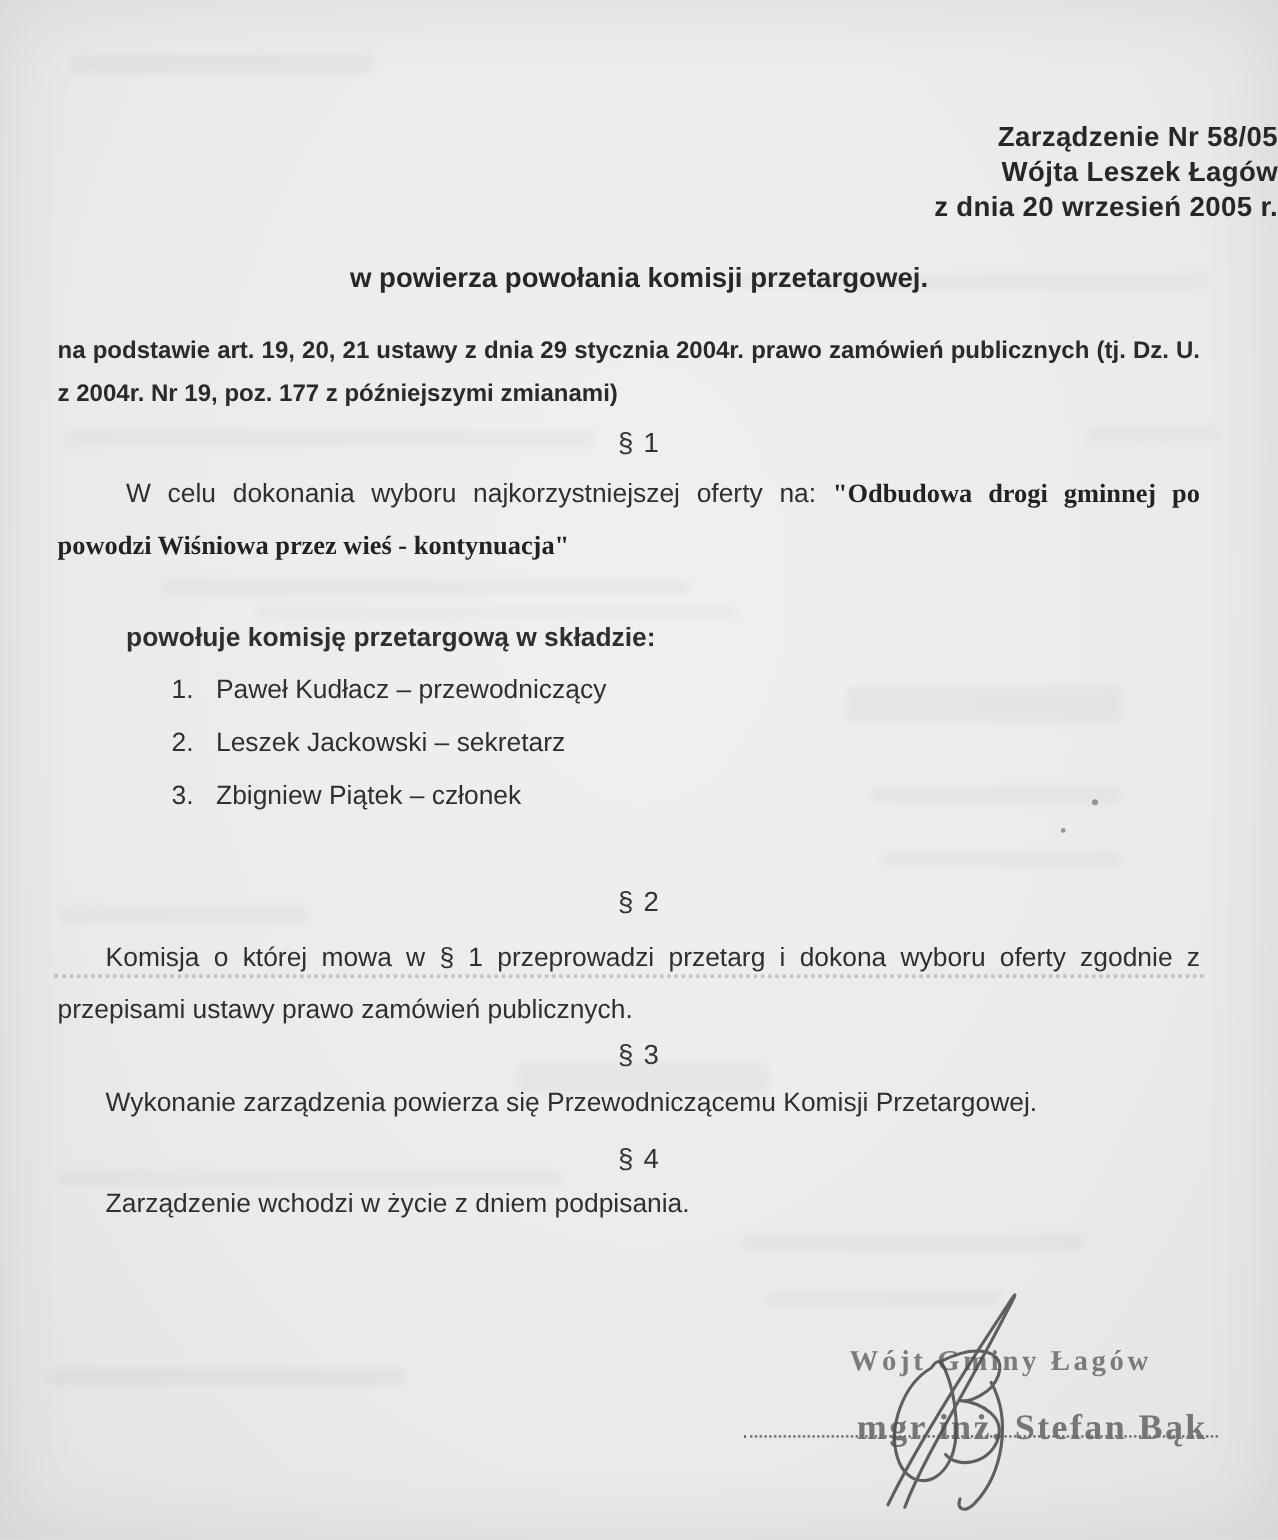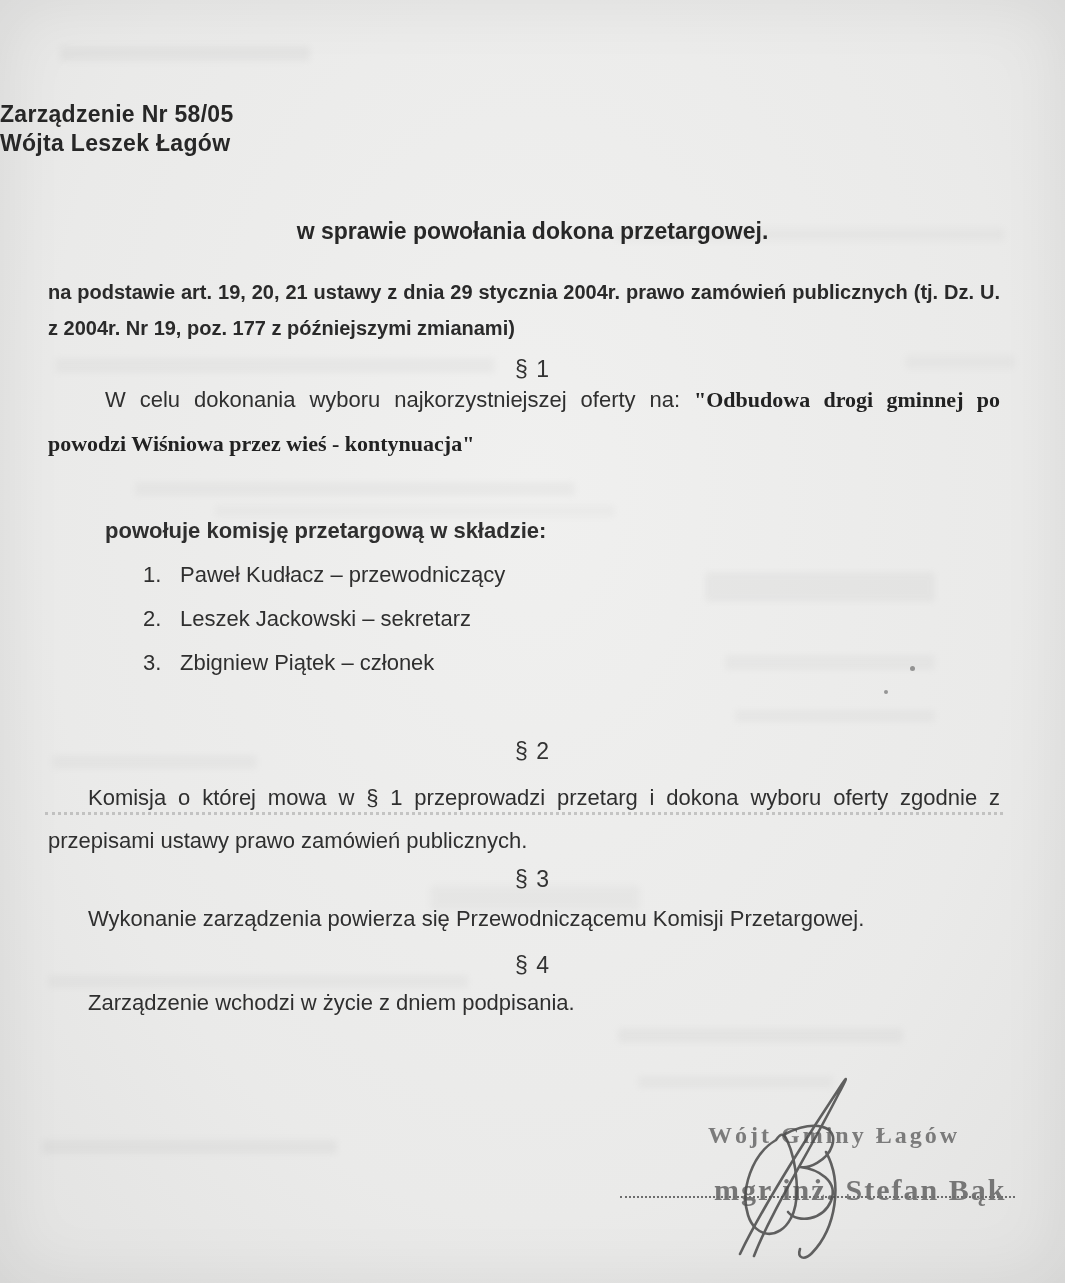"Zarządzenie Nr 58/05" .title-block { text-align: left -> right }
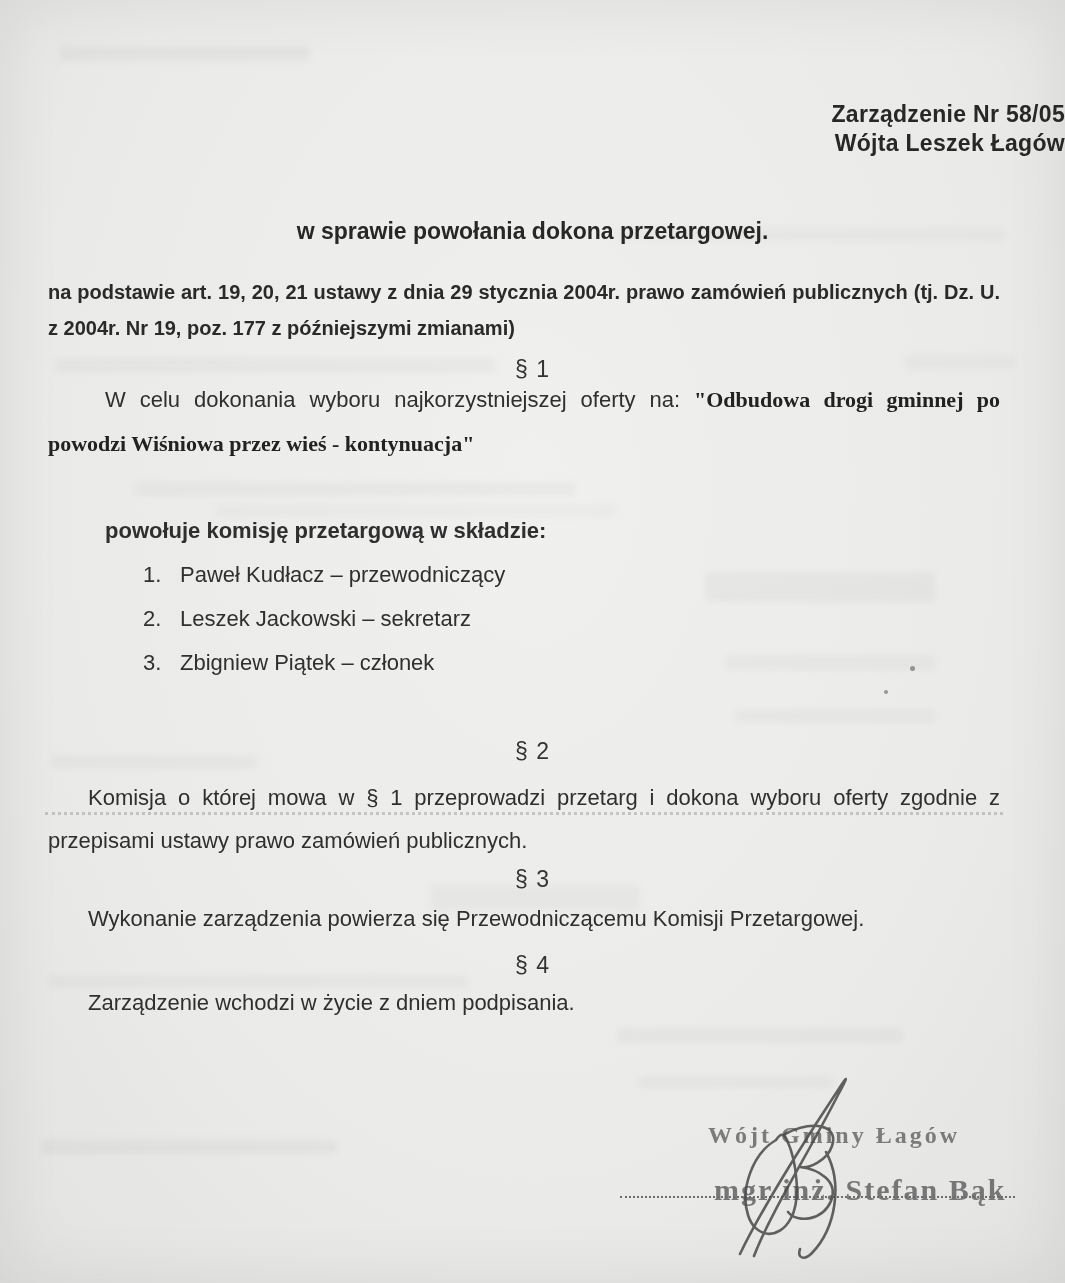"z dnia 20 wrzesień 2005" div { html: none -> <div>z dnia 20 wrzesień 2005 r.</div> }
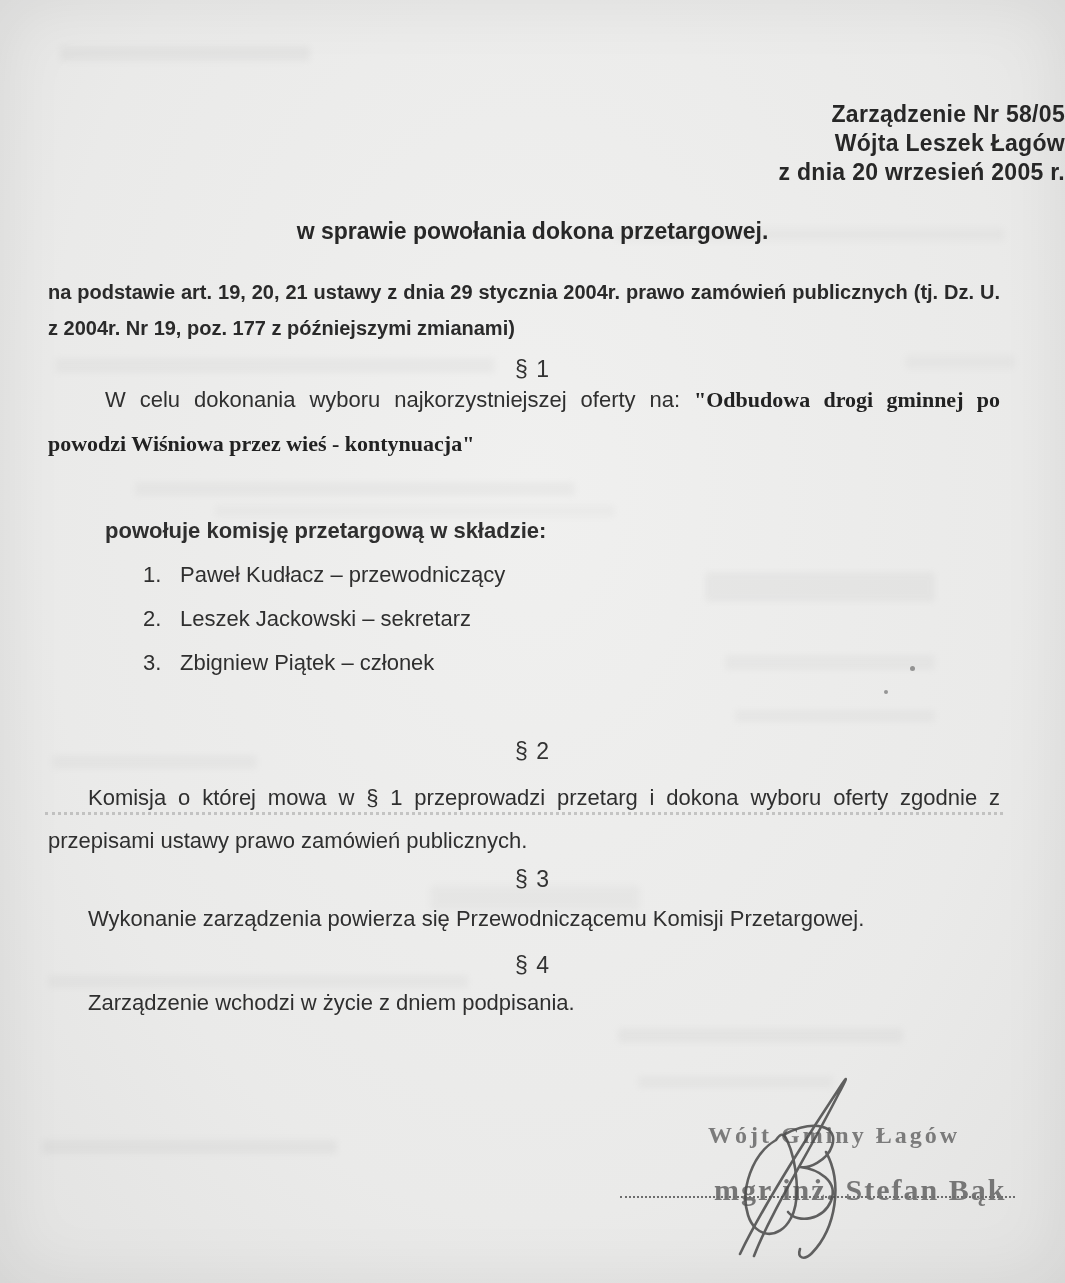"w sprawie powołania dokona przetargowej." div.abs { text: sprawie powołania dokona -> powierza powołania komisji }
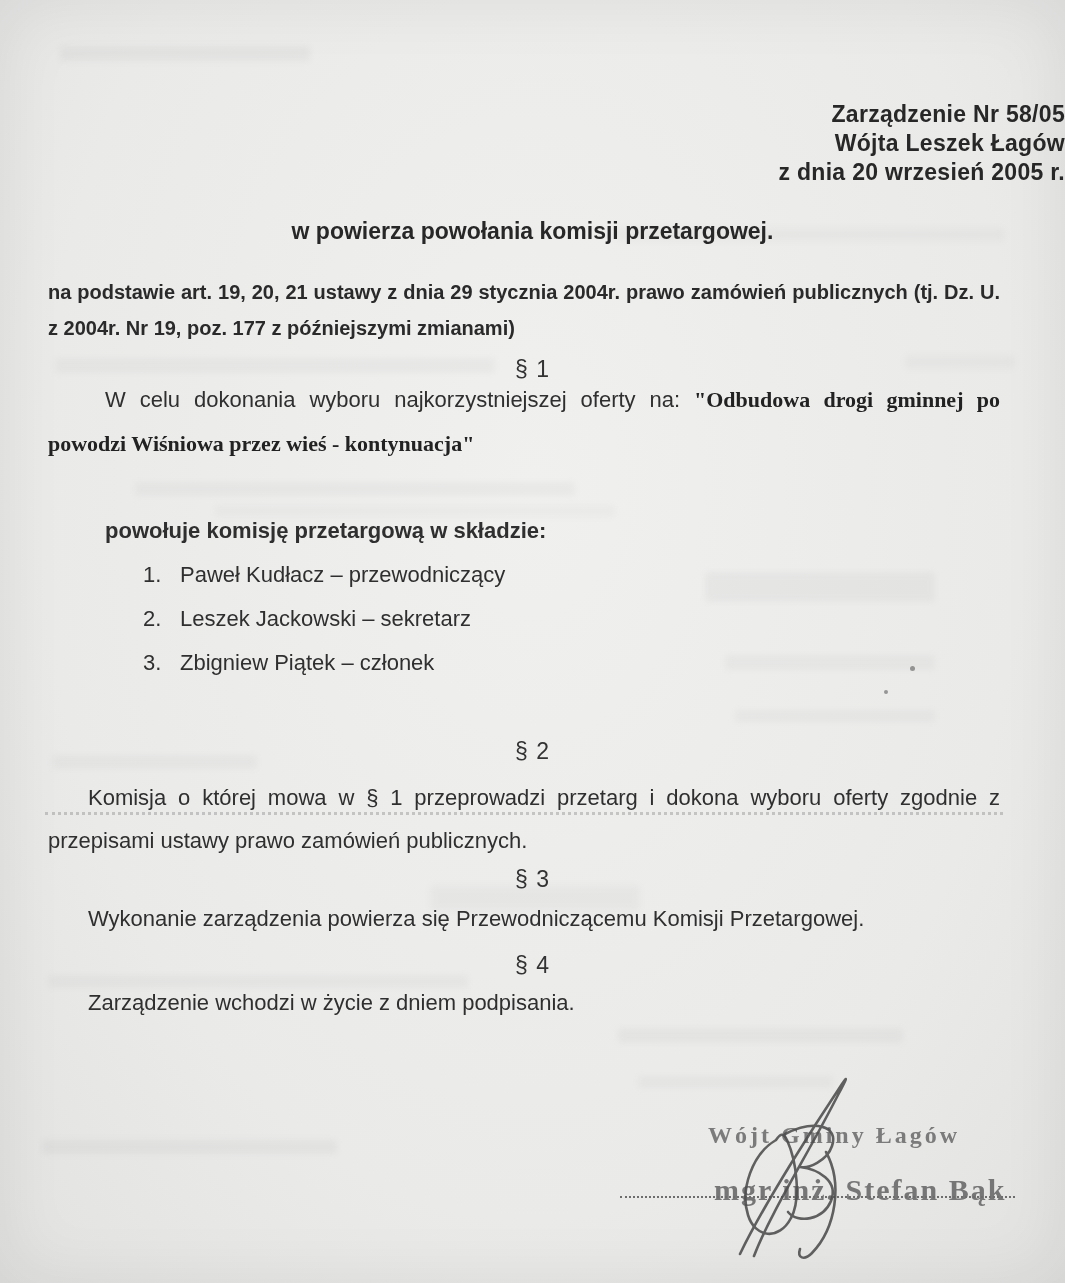"W celu dokonania wyboru" .s1-body { top: 378px -> 389px }
